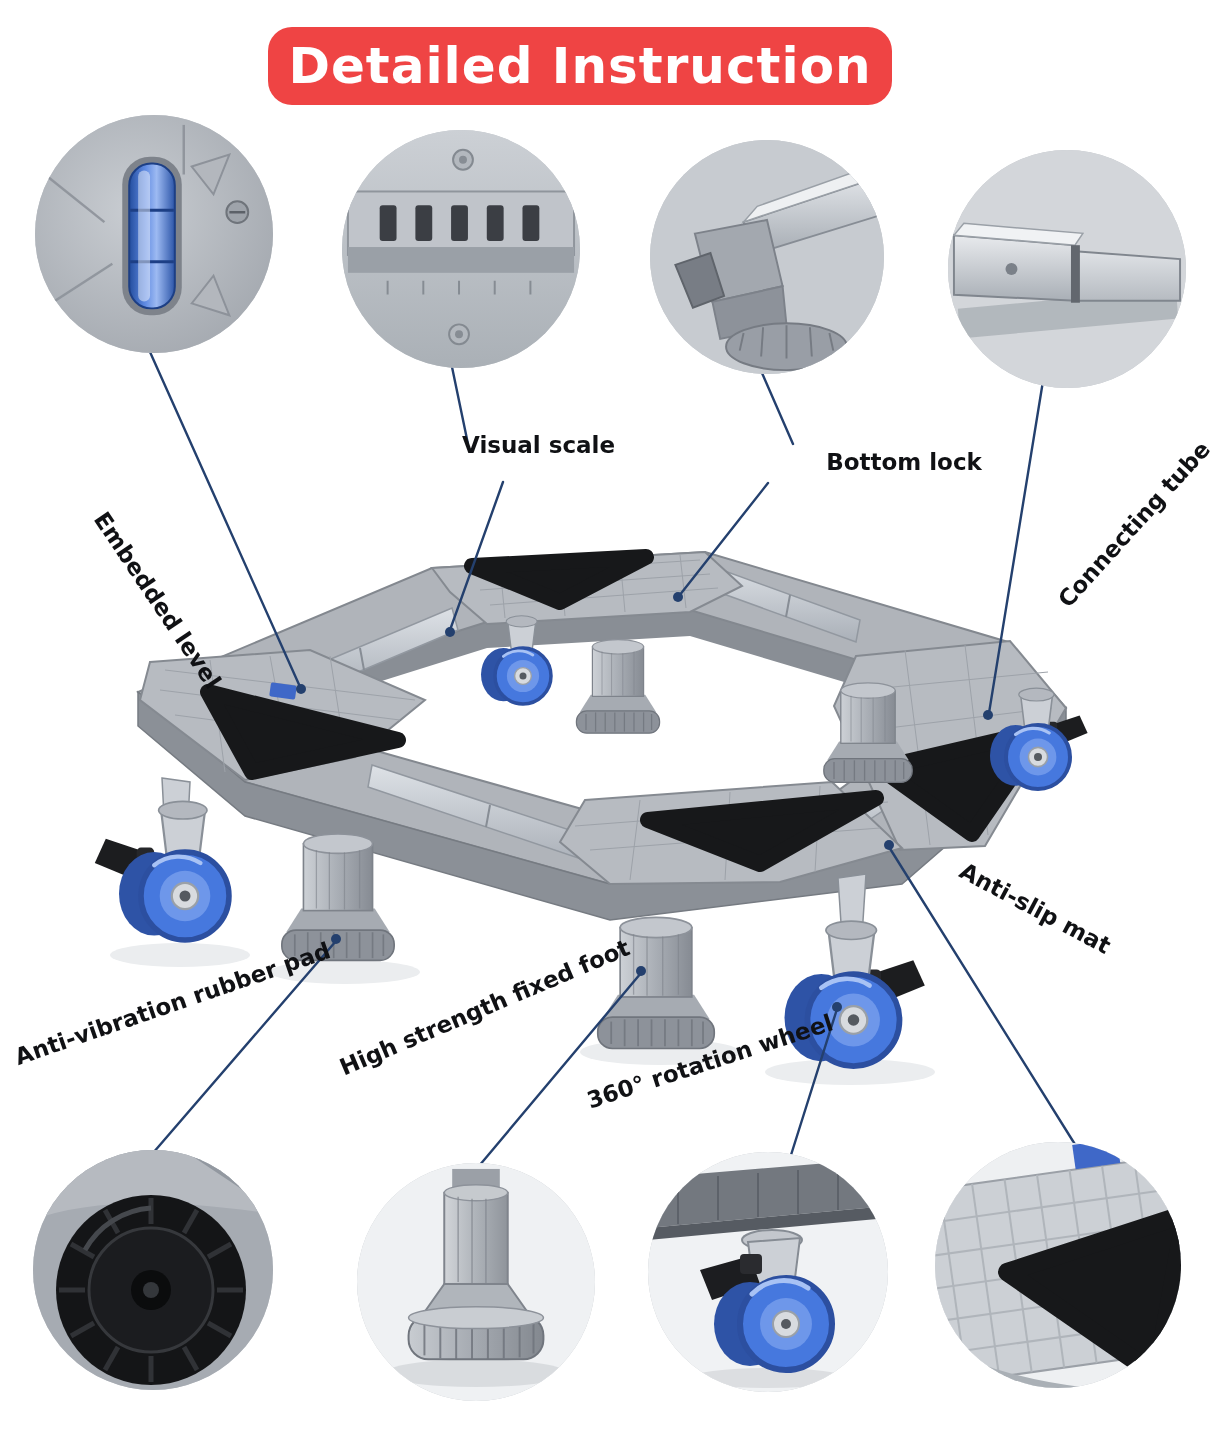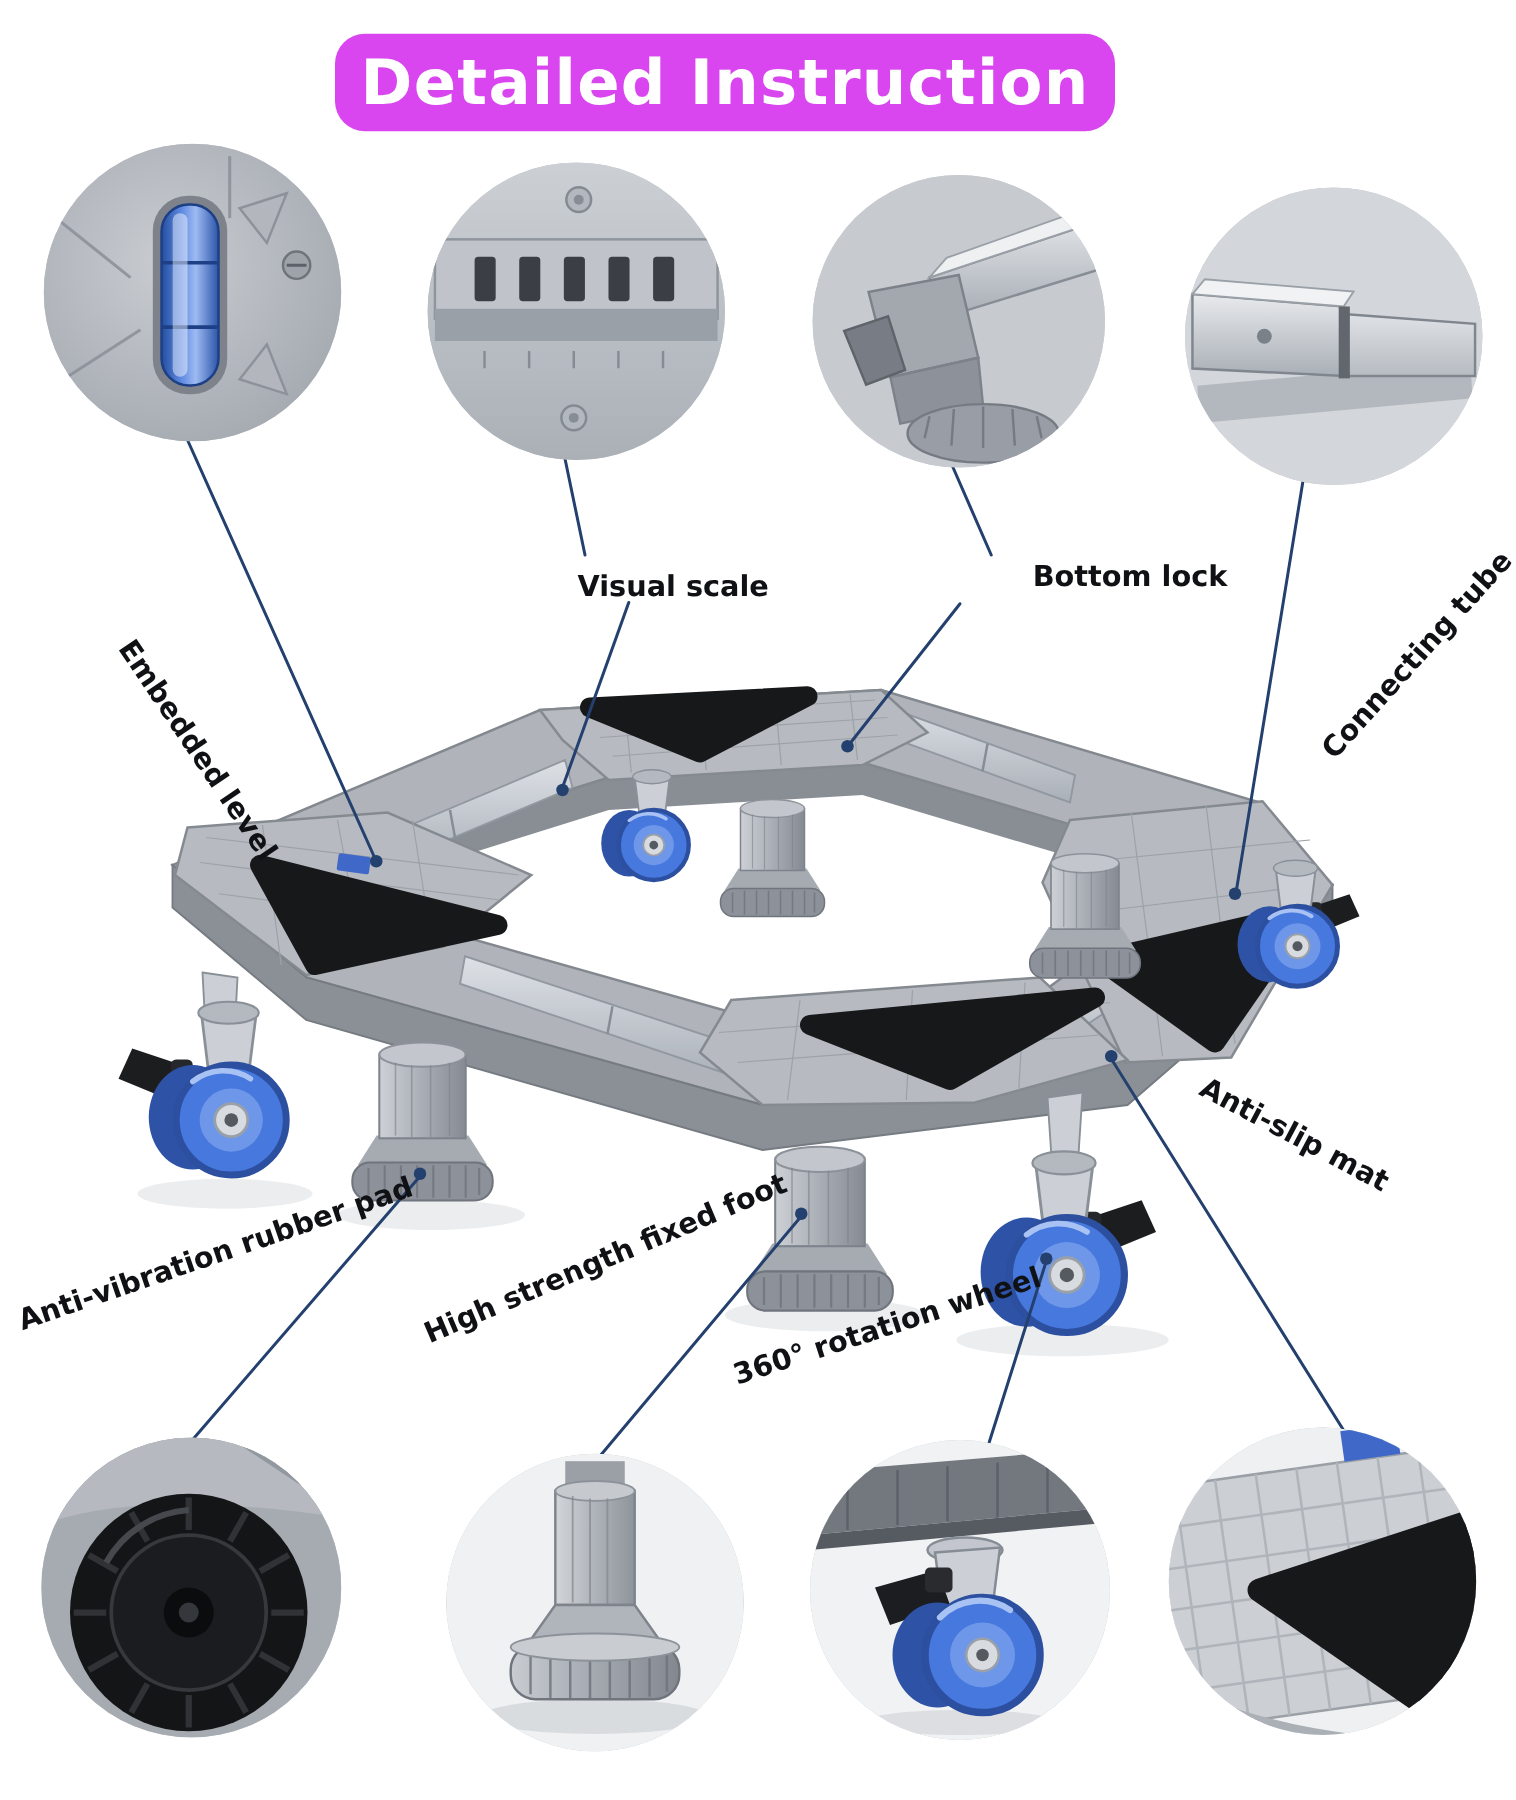"Detailed Instruction" .banner { background: #d946ef -> #ef4444 }
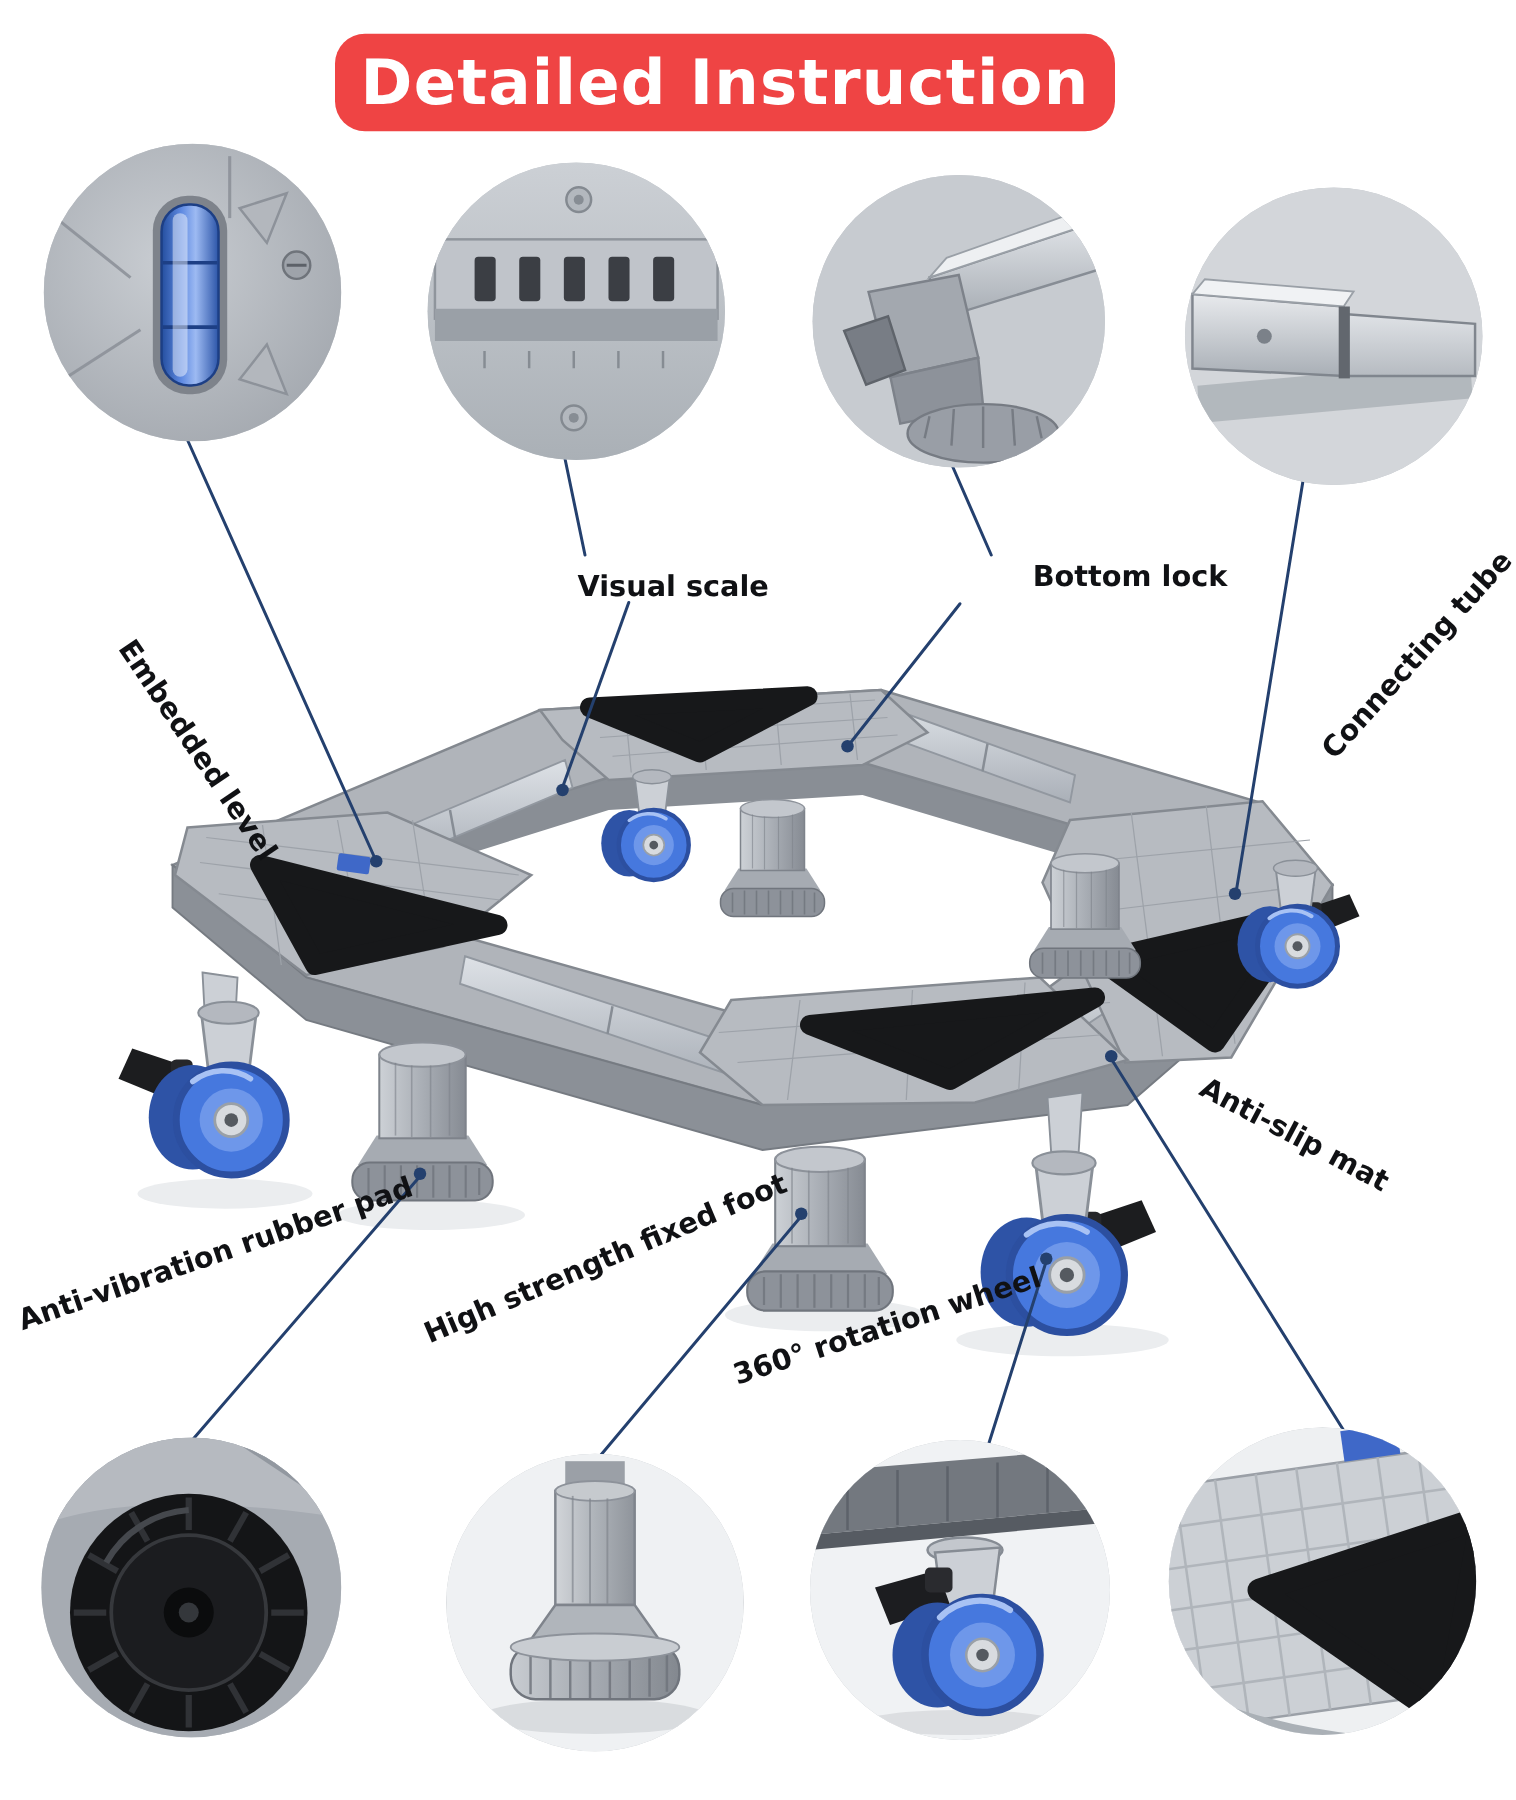"Visual scale" div.callout-label { top: 458px -> 433px }
